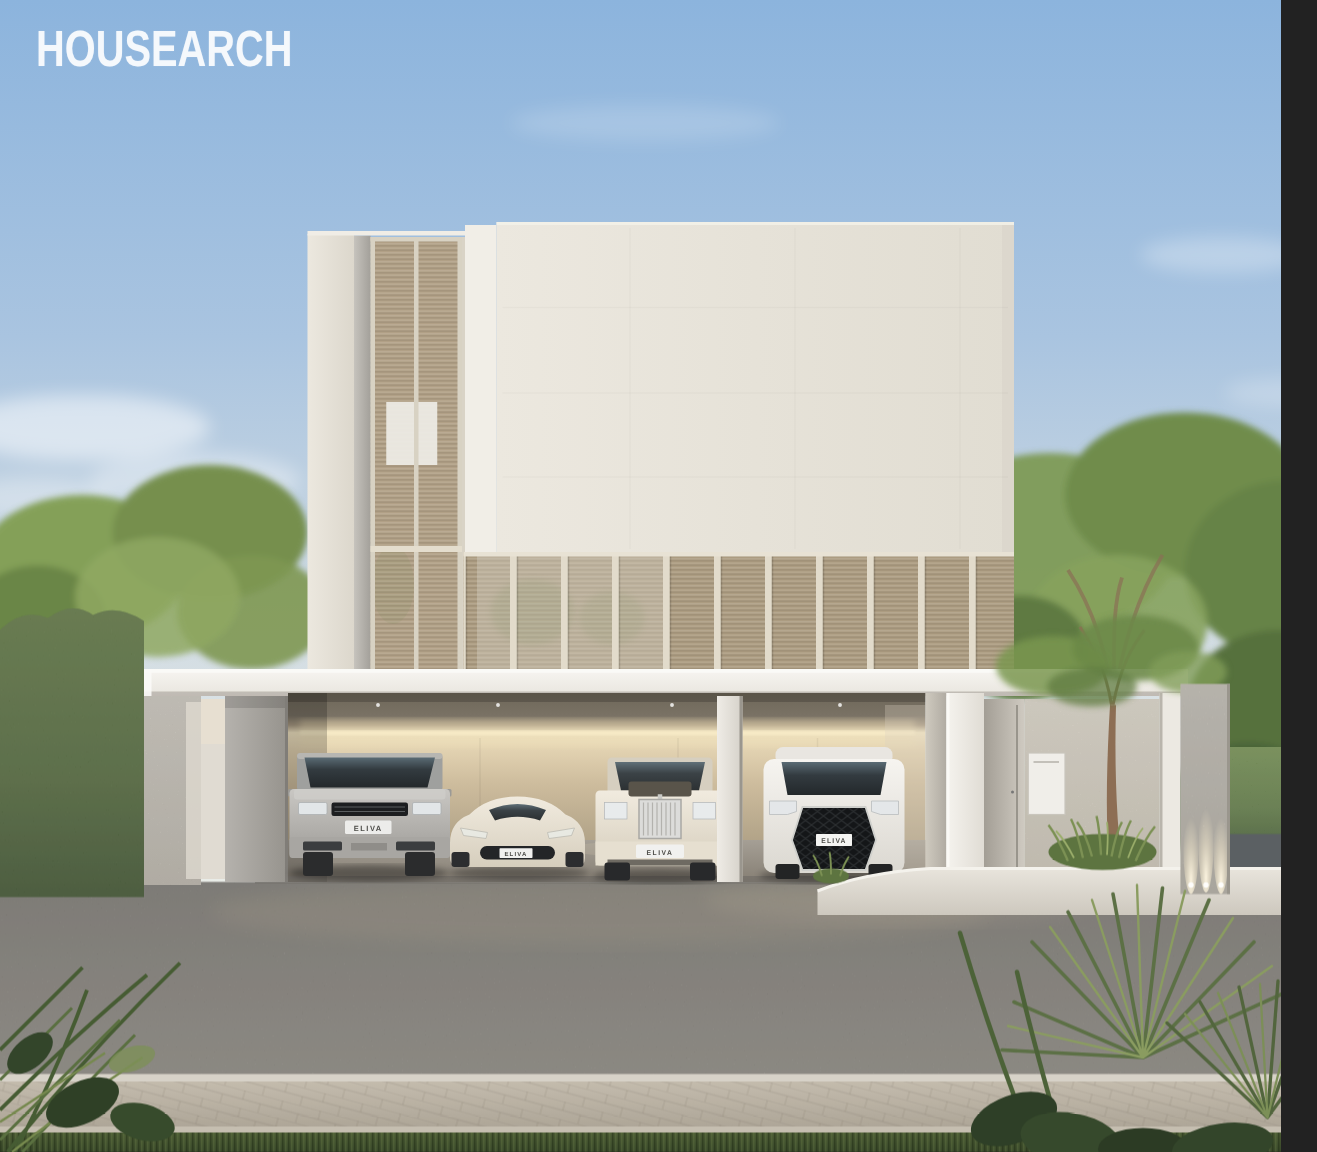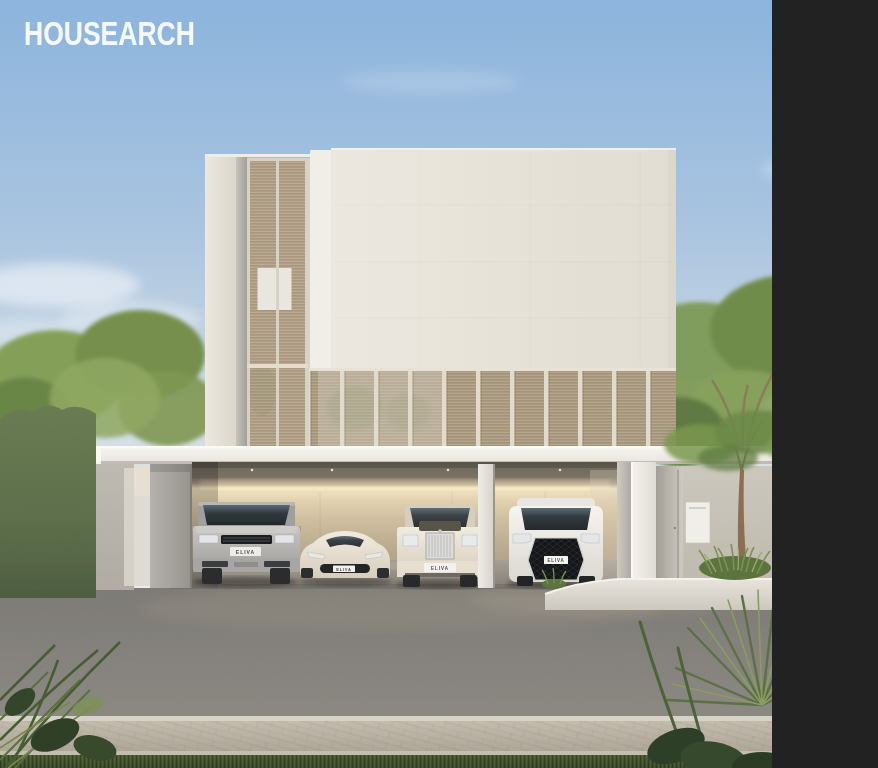"HOUSEARCH" .scene { width: 772px -> 854px }
